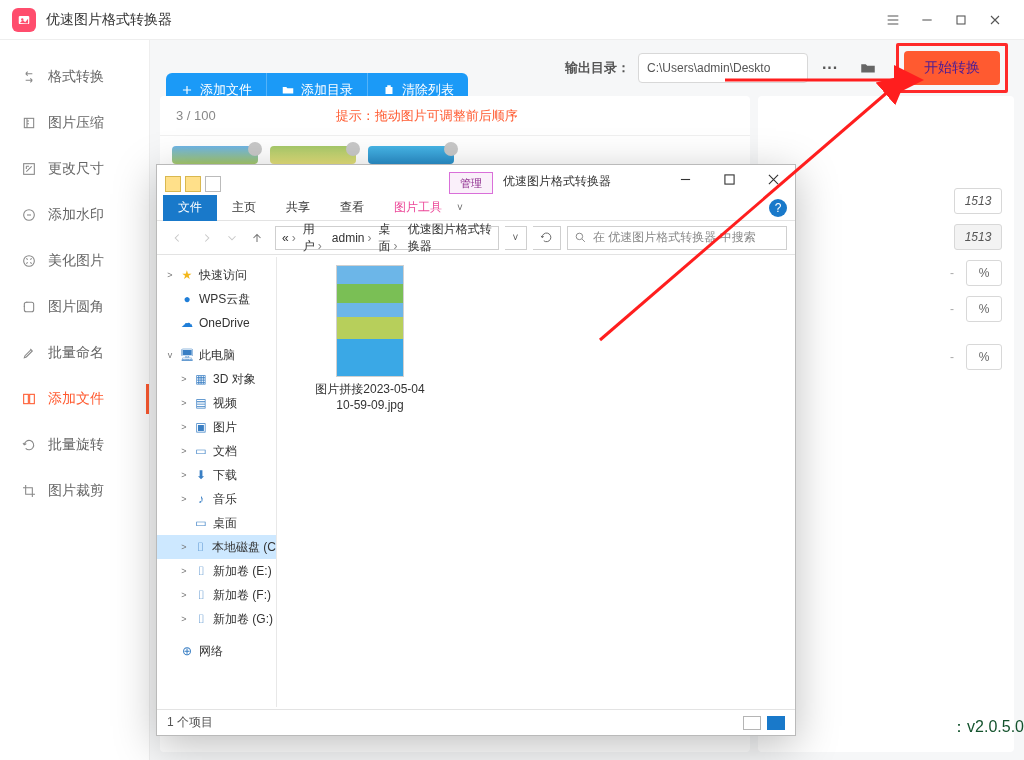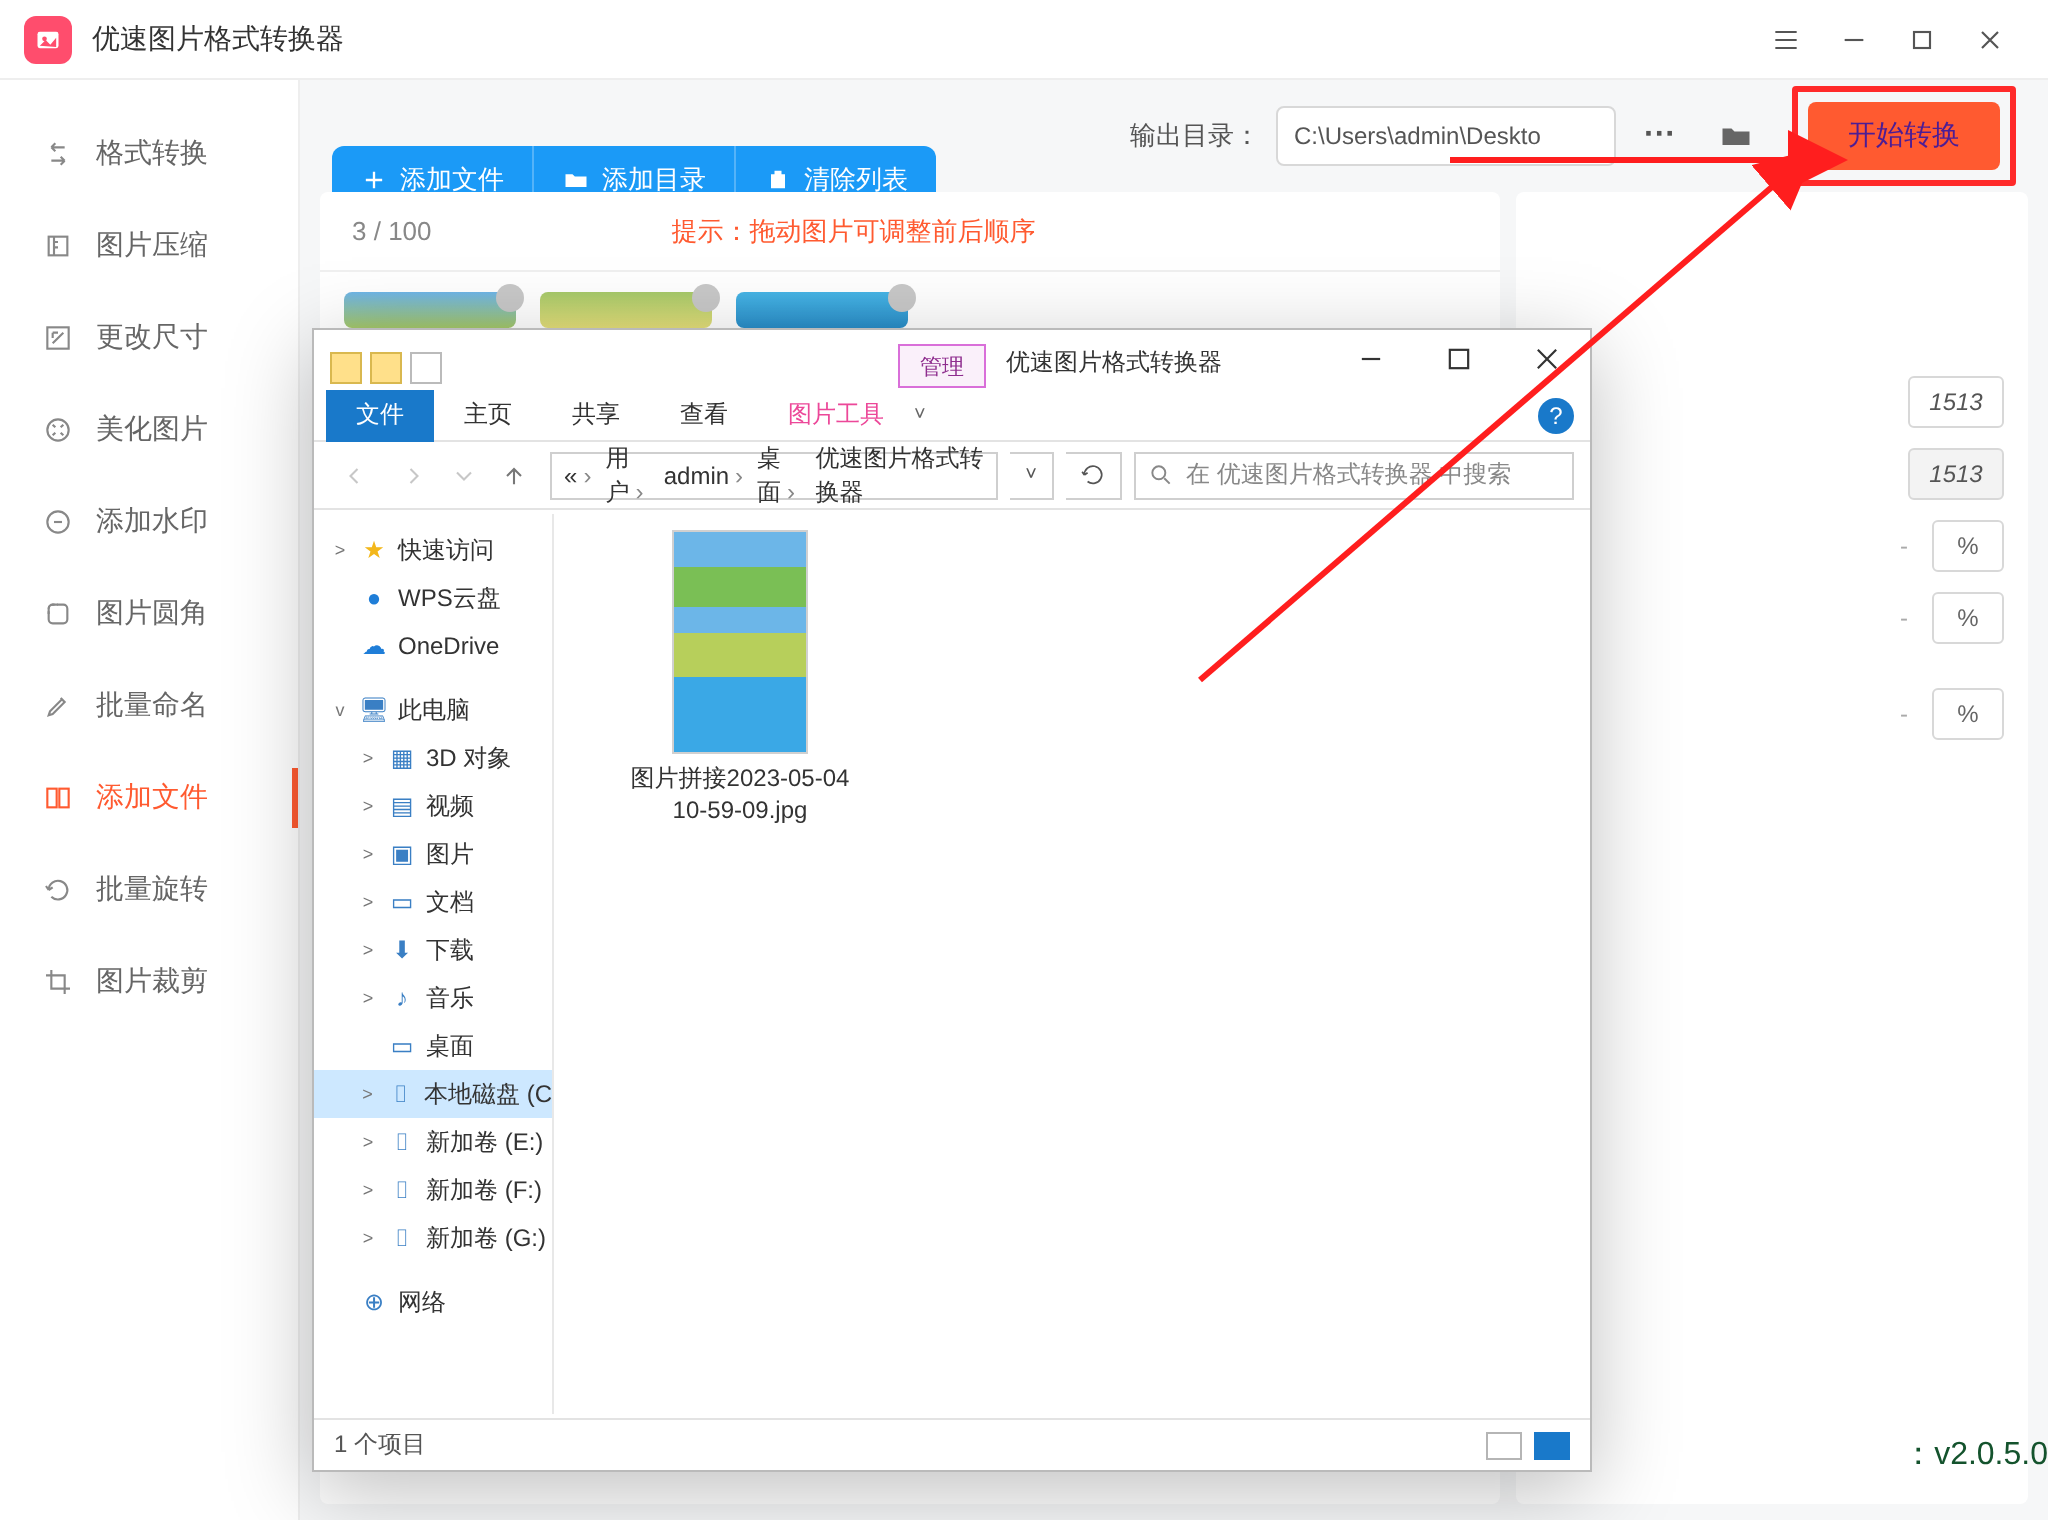"输出目录：" .out-label { font-weight: none -> bold }
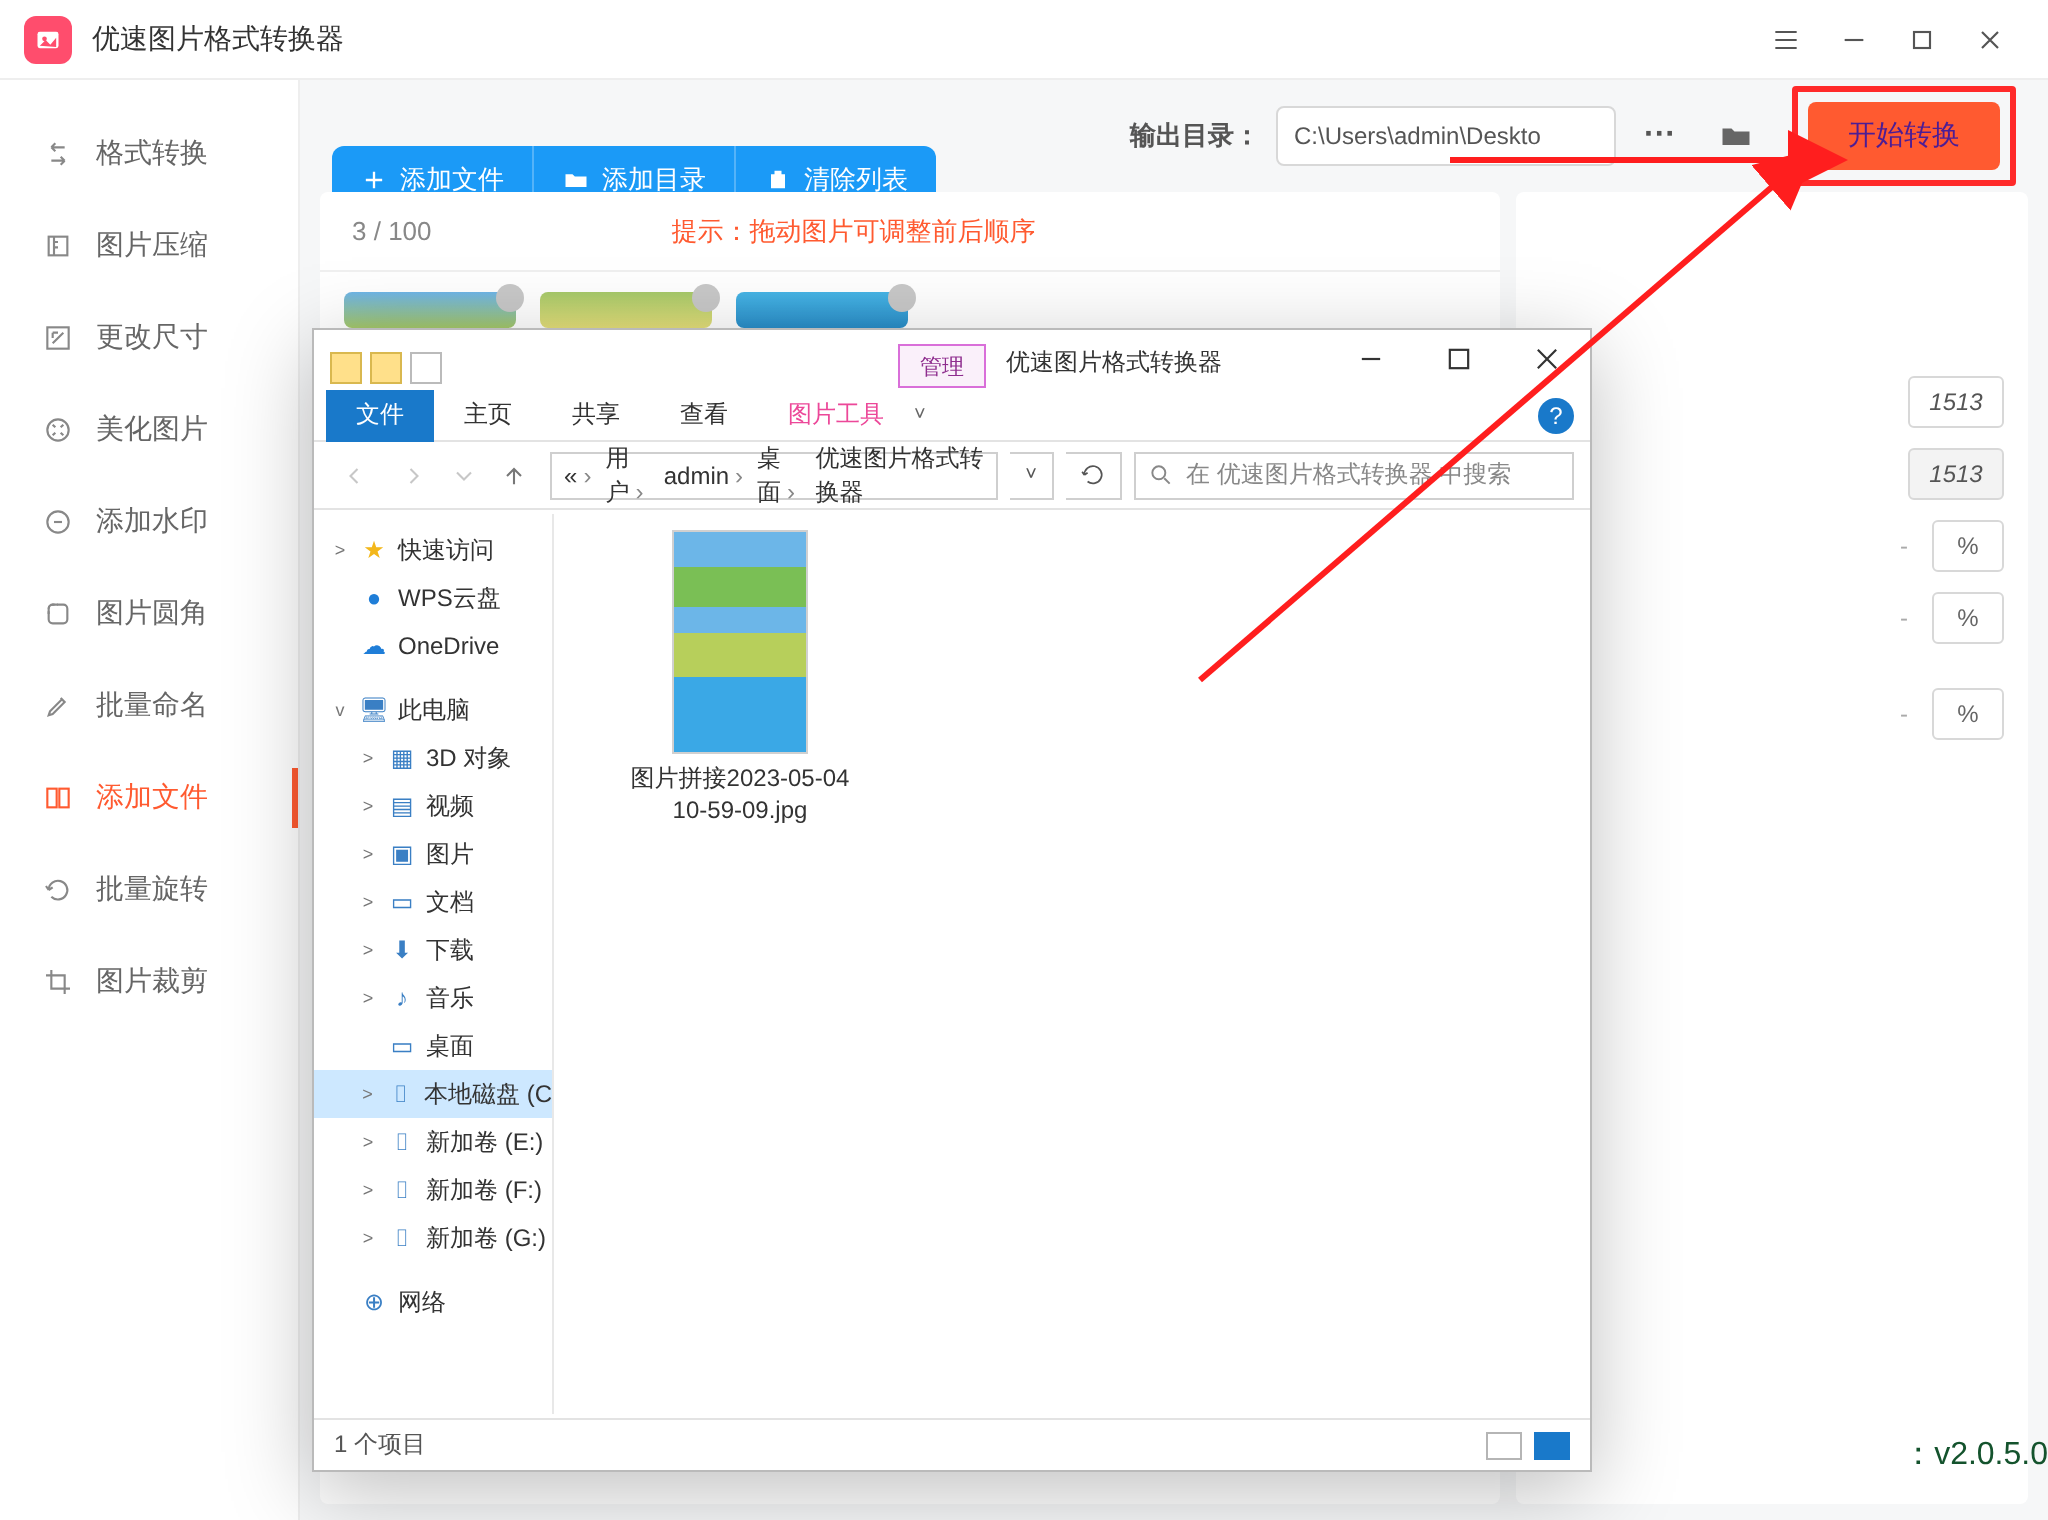"美化图片" div.side-item { order: before "添加水印" -> after "添加水印" }
